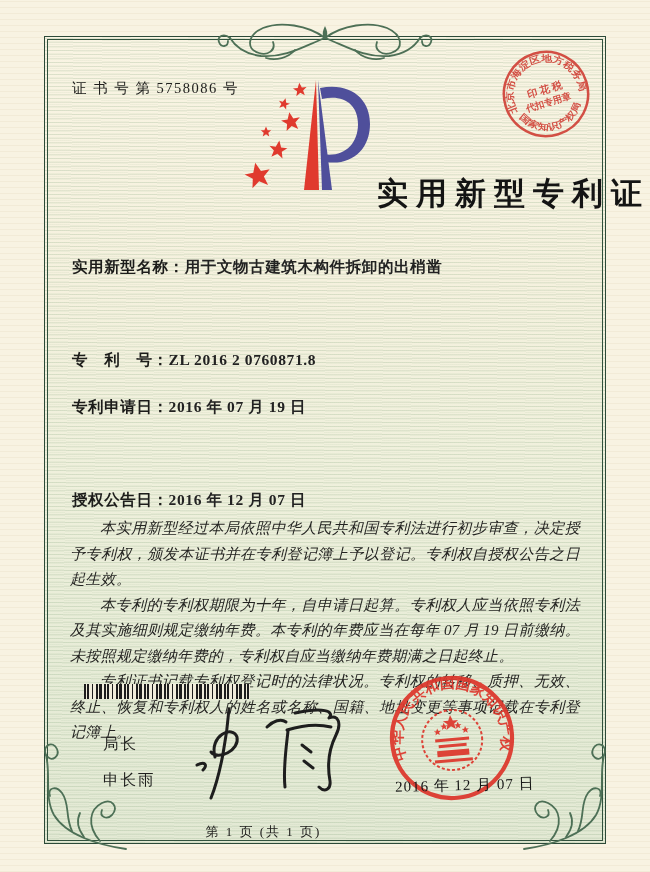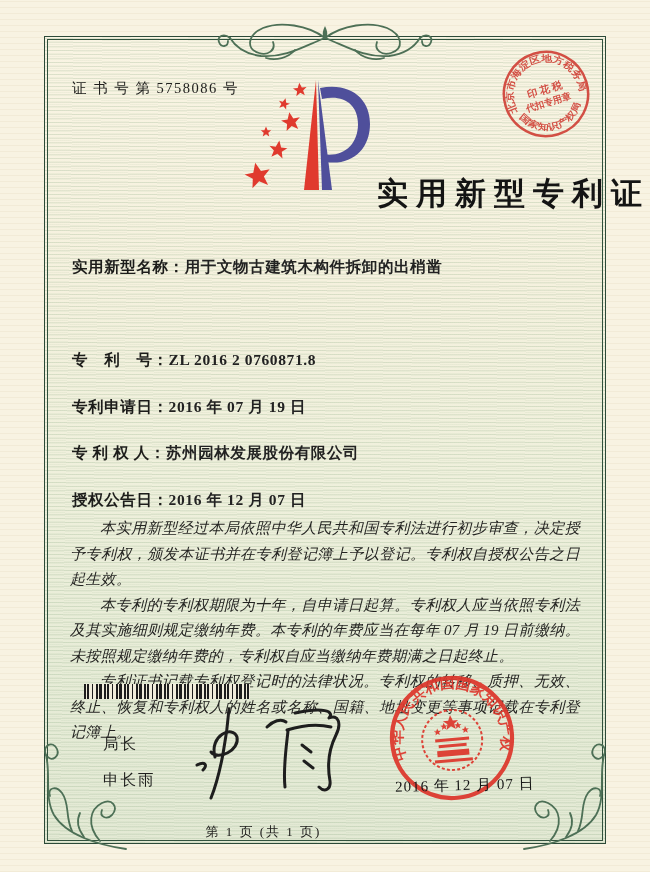"专 利 权 人：苏州园林发展股份有限公司" div.field { html: <div> <span>专 利 权 人：</span><span>苏州园林发展股份有限公司</span> </div> -> none }
